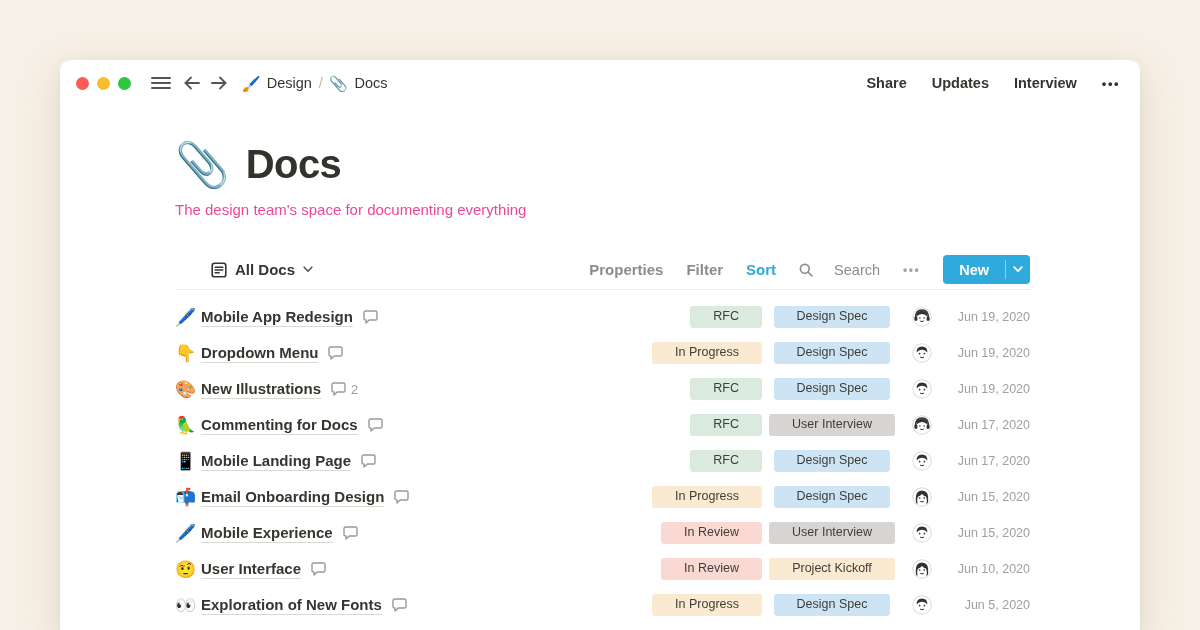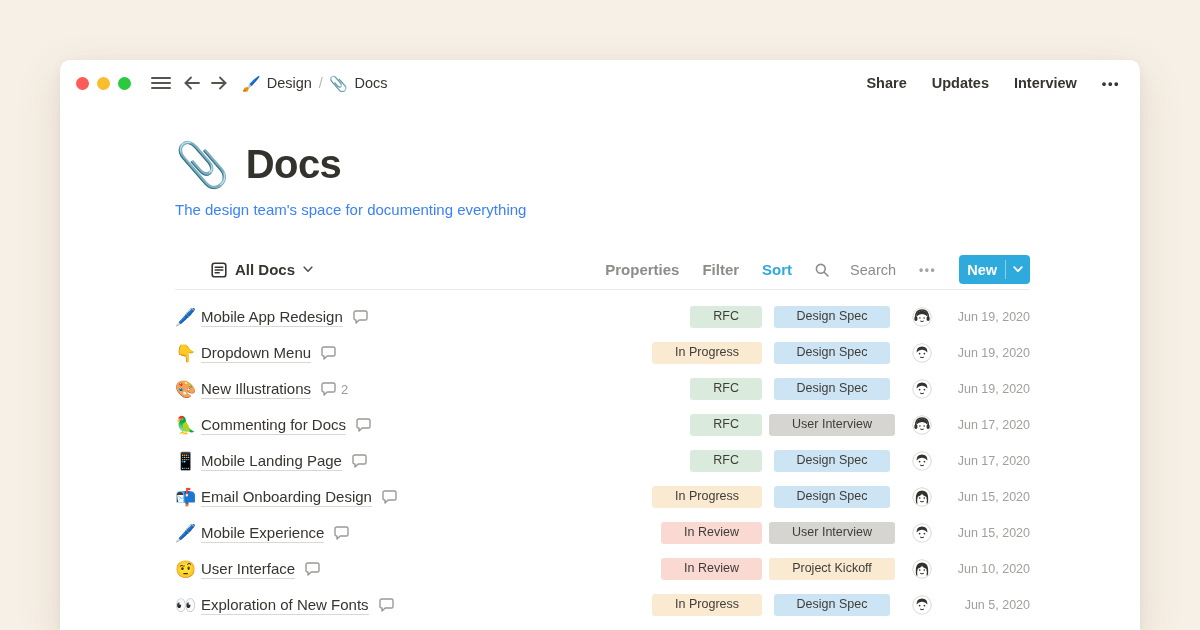"The design team's space for" .page-subtitle { color: #3b82f6 -> #ec4899 }
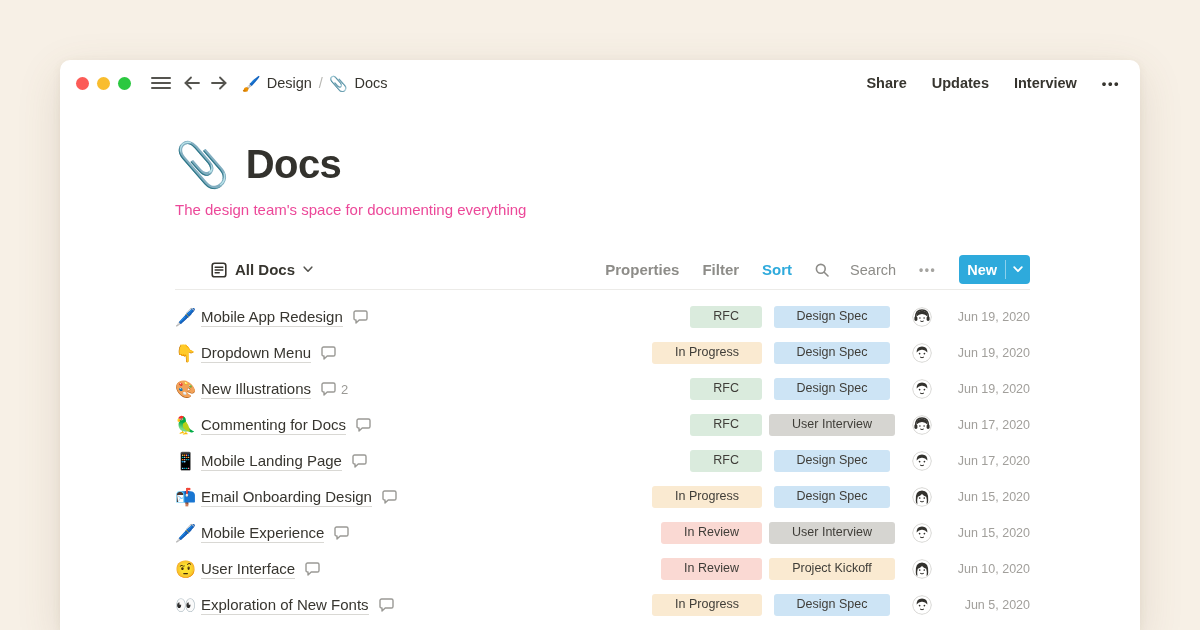"New" .new-label { padding: 0 8px -> 0 16px }
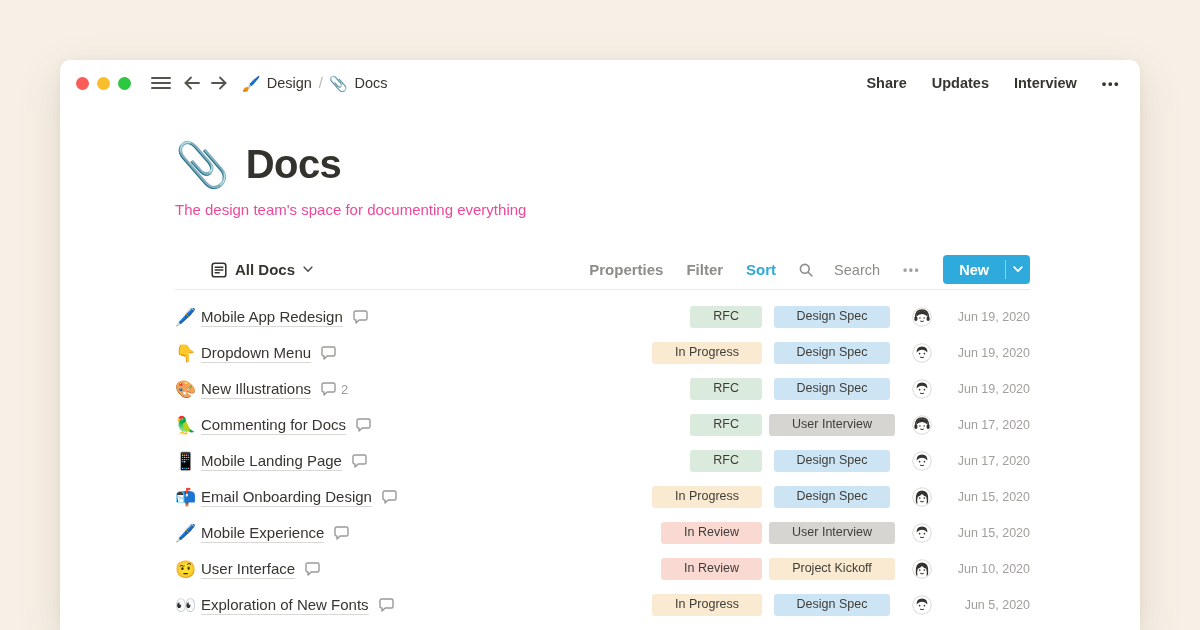"Mobile App Redesign" .row-title { font-weight: 400 -> 700 }
